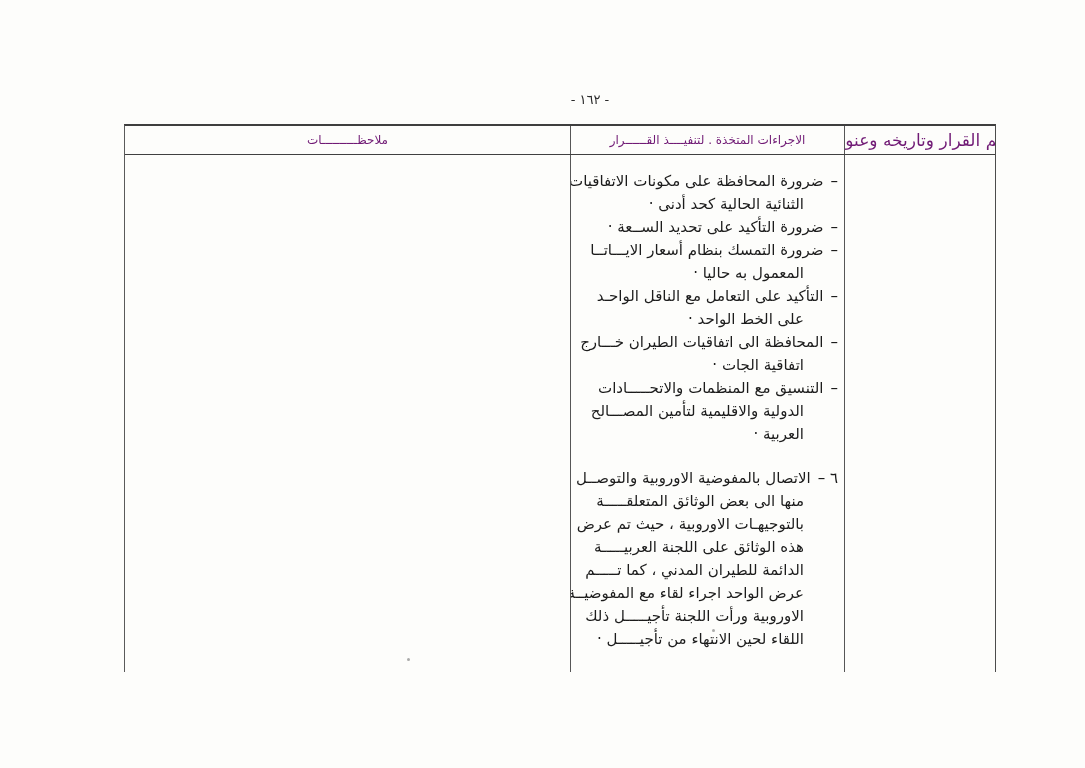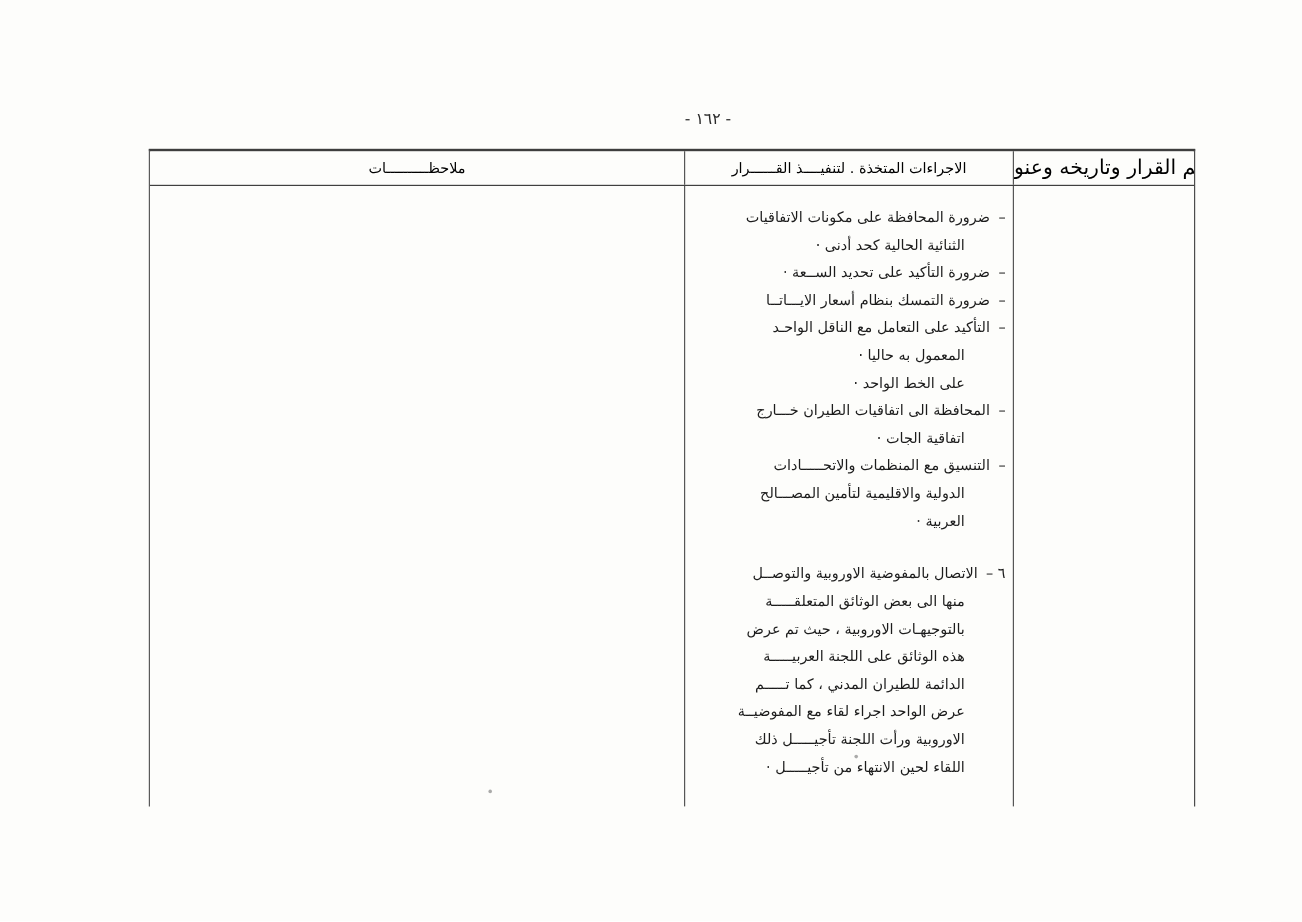"ملاحظــــــــــات" .th { color: #000000 -> #701a75 }
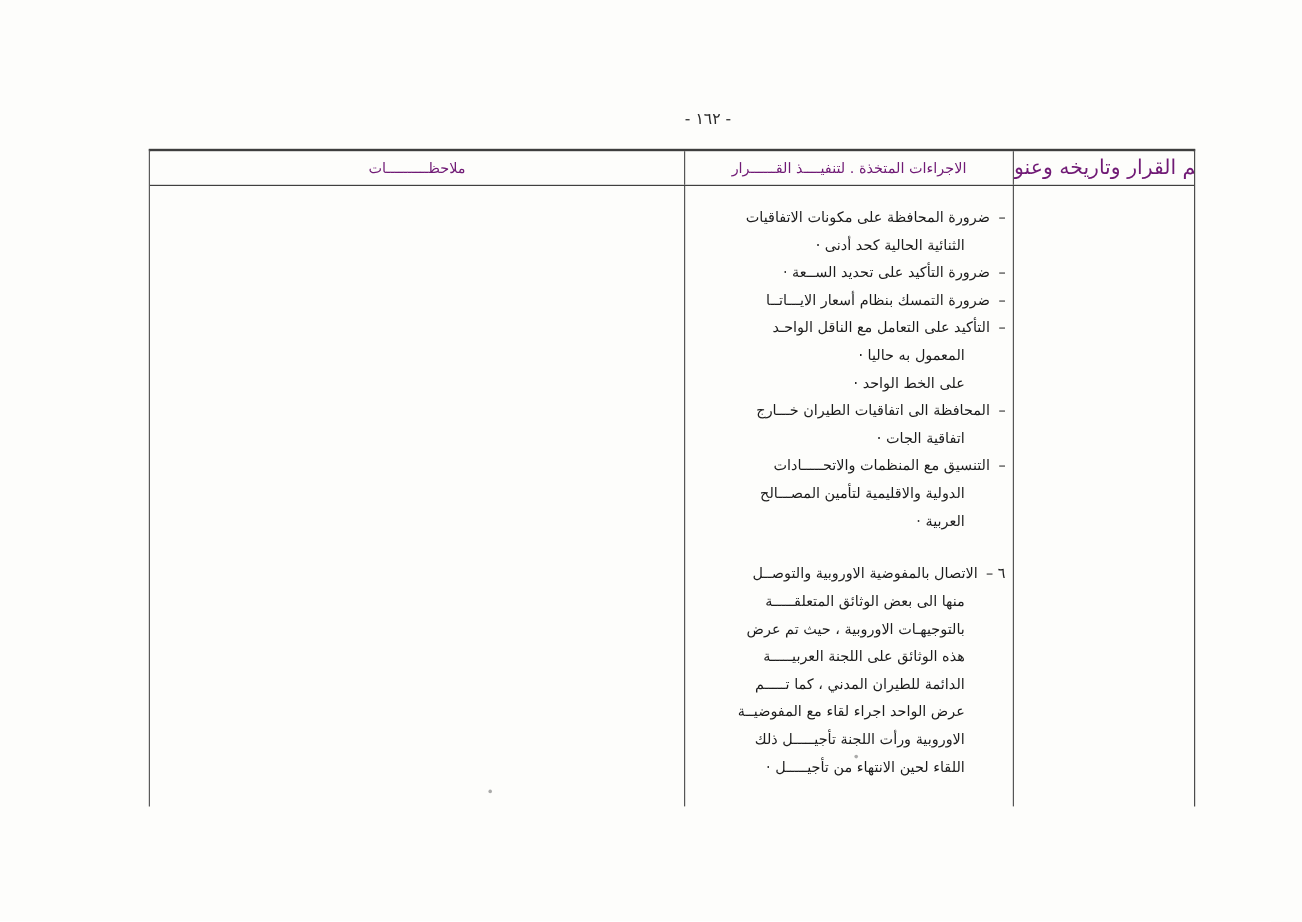"–ضرورة المحافظة على مكونات الاتفاقيات" .lines { font-size: 12px -> 15px }
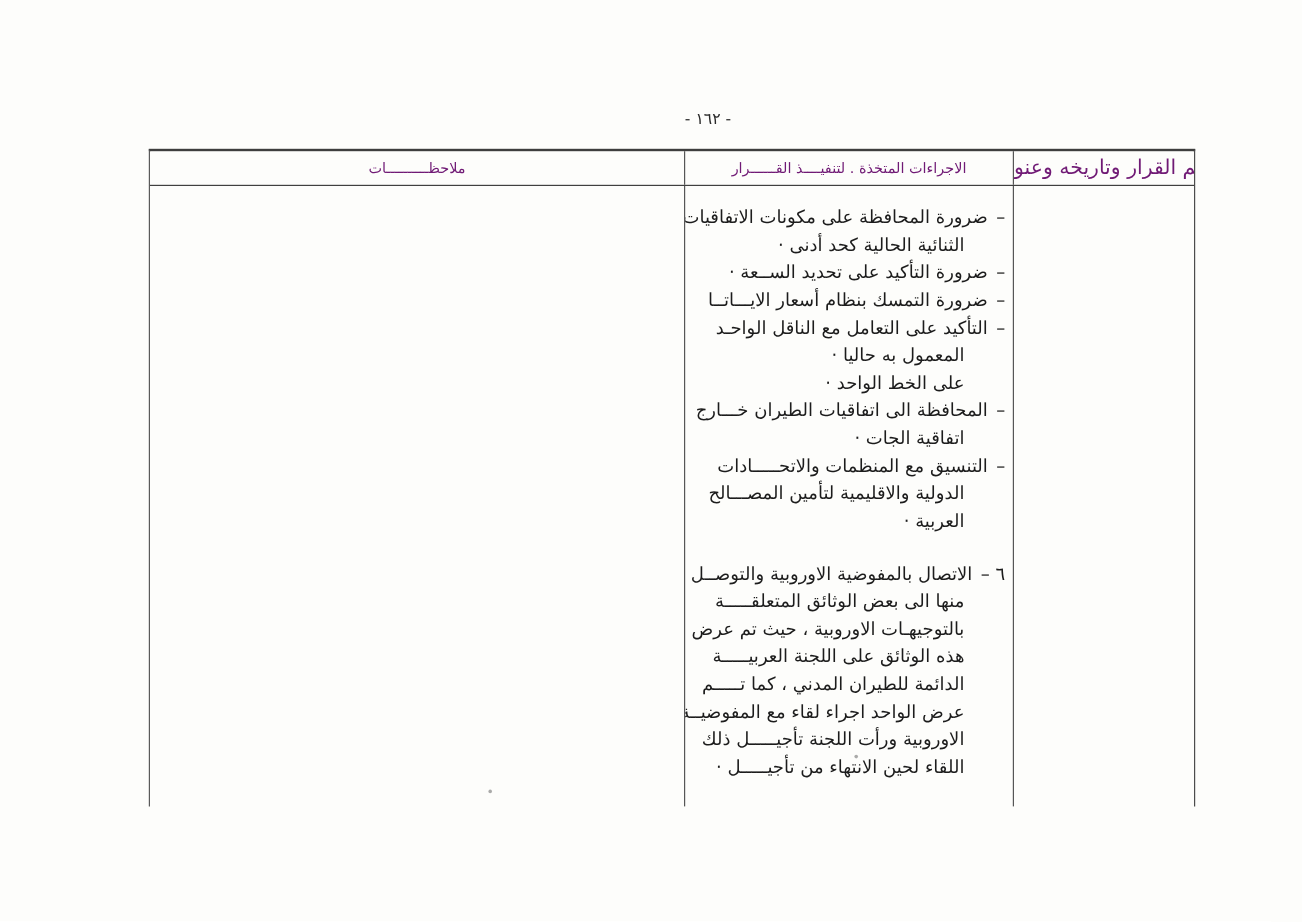"–التأكيد على التعامل مع الناقل" div.line { order: before "المعمول به حاليا ·" -> after "المعمول به حاليا ·" }
